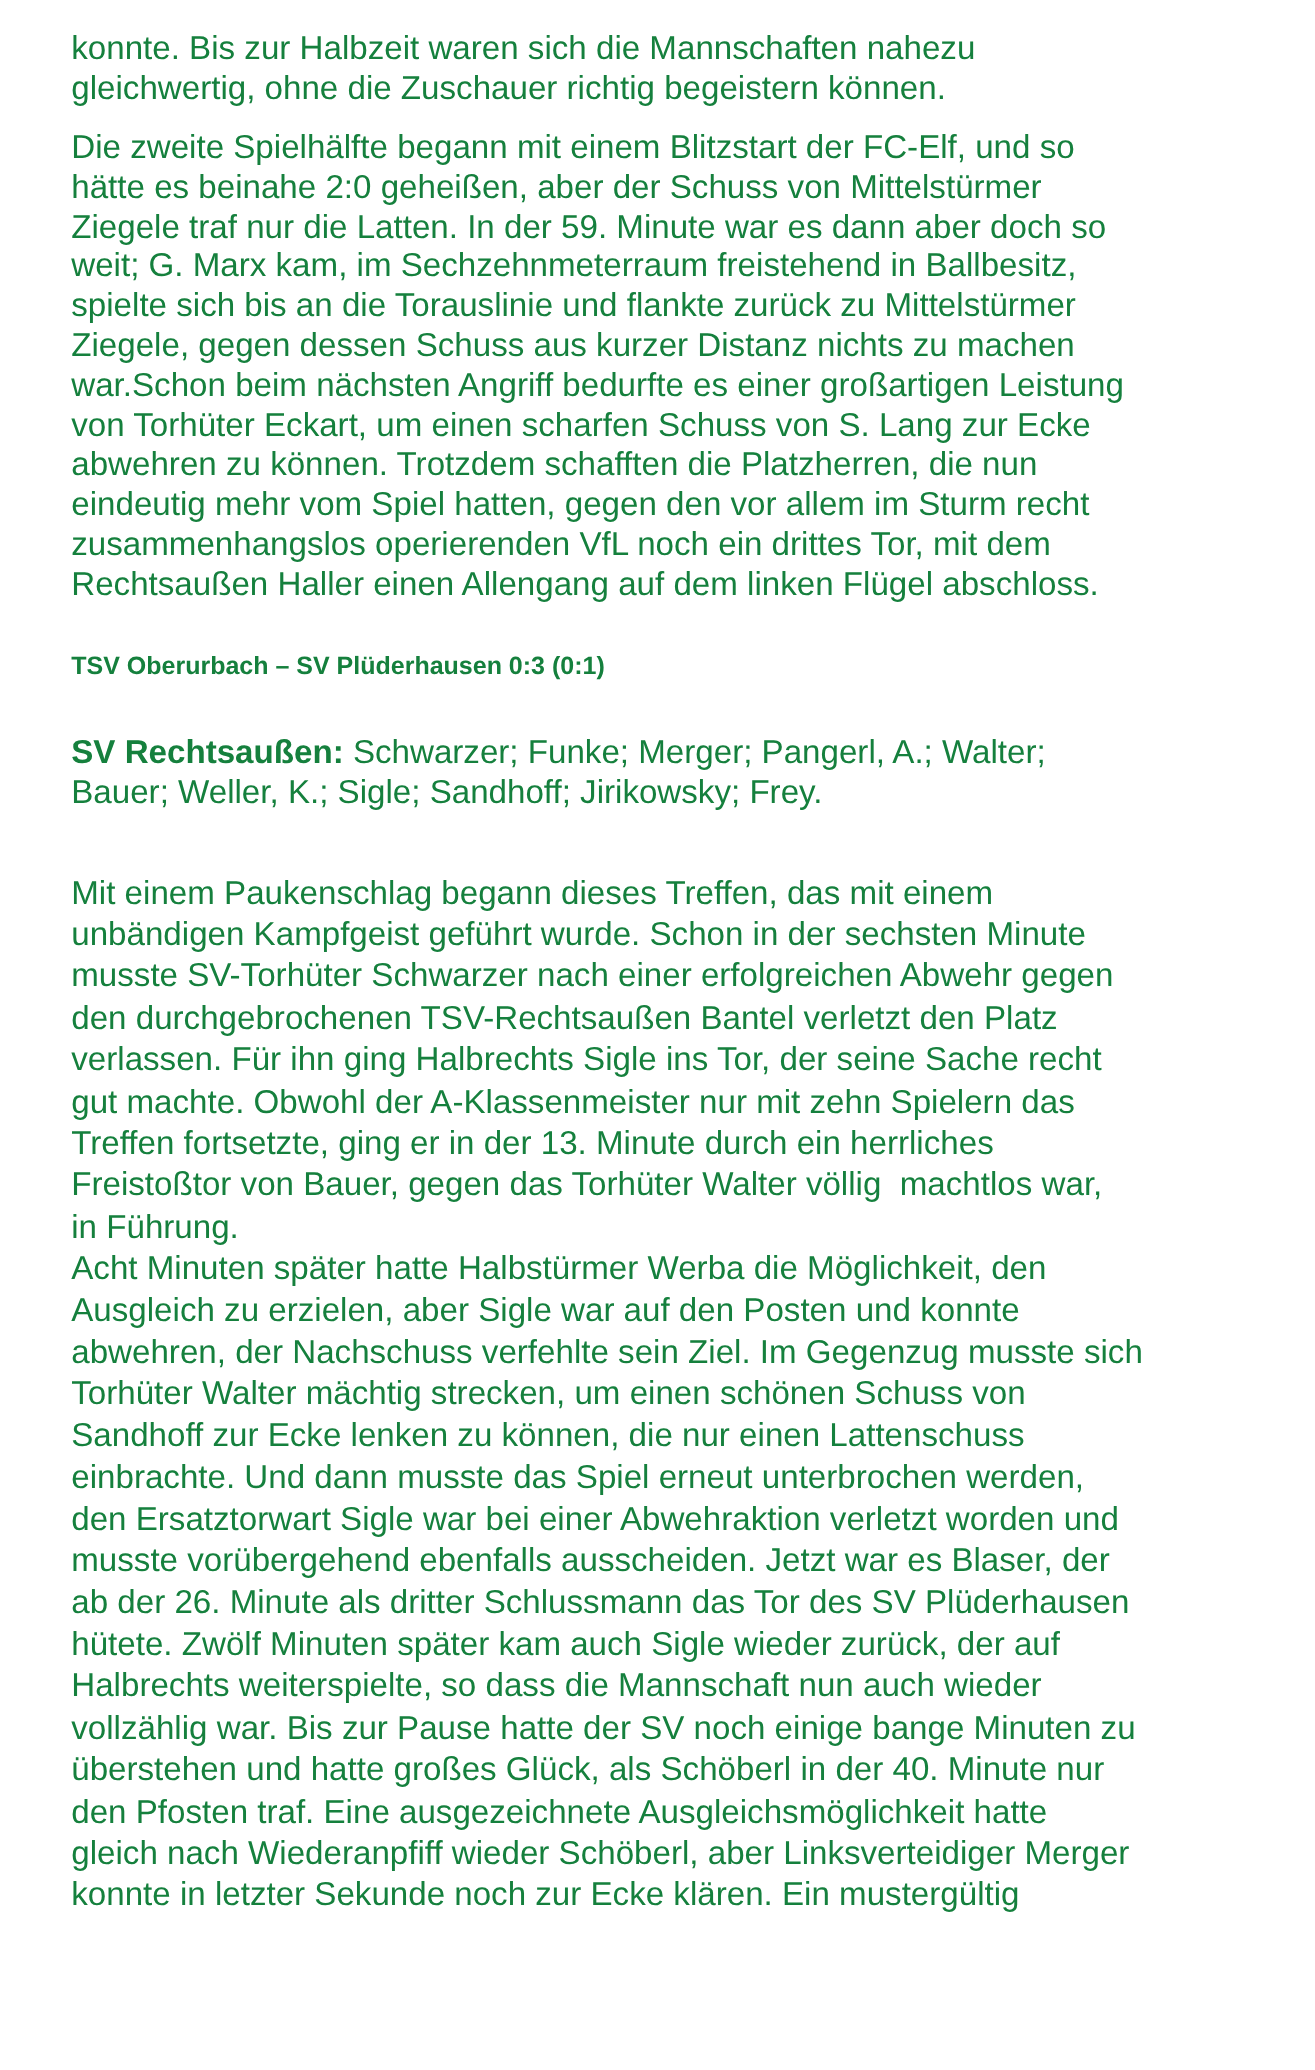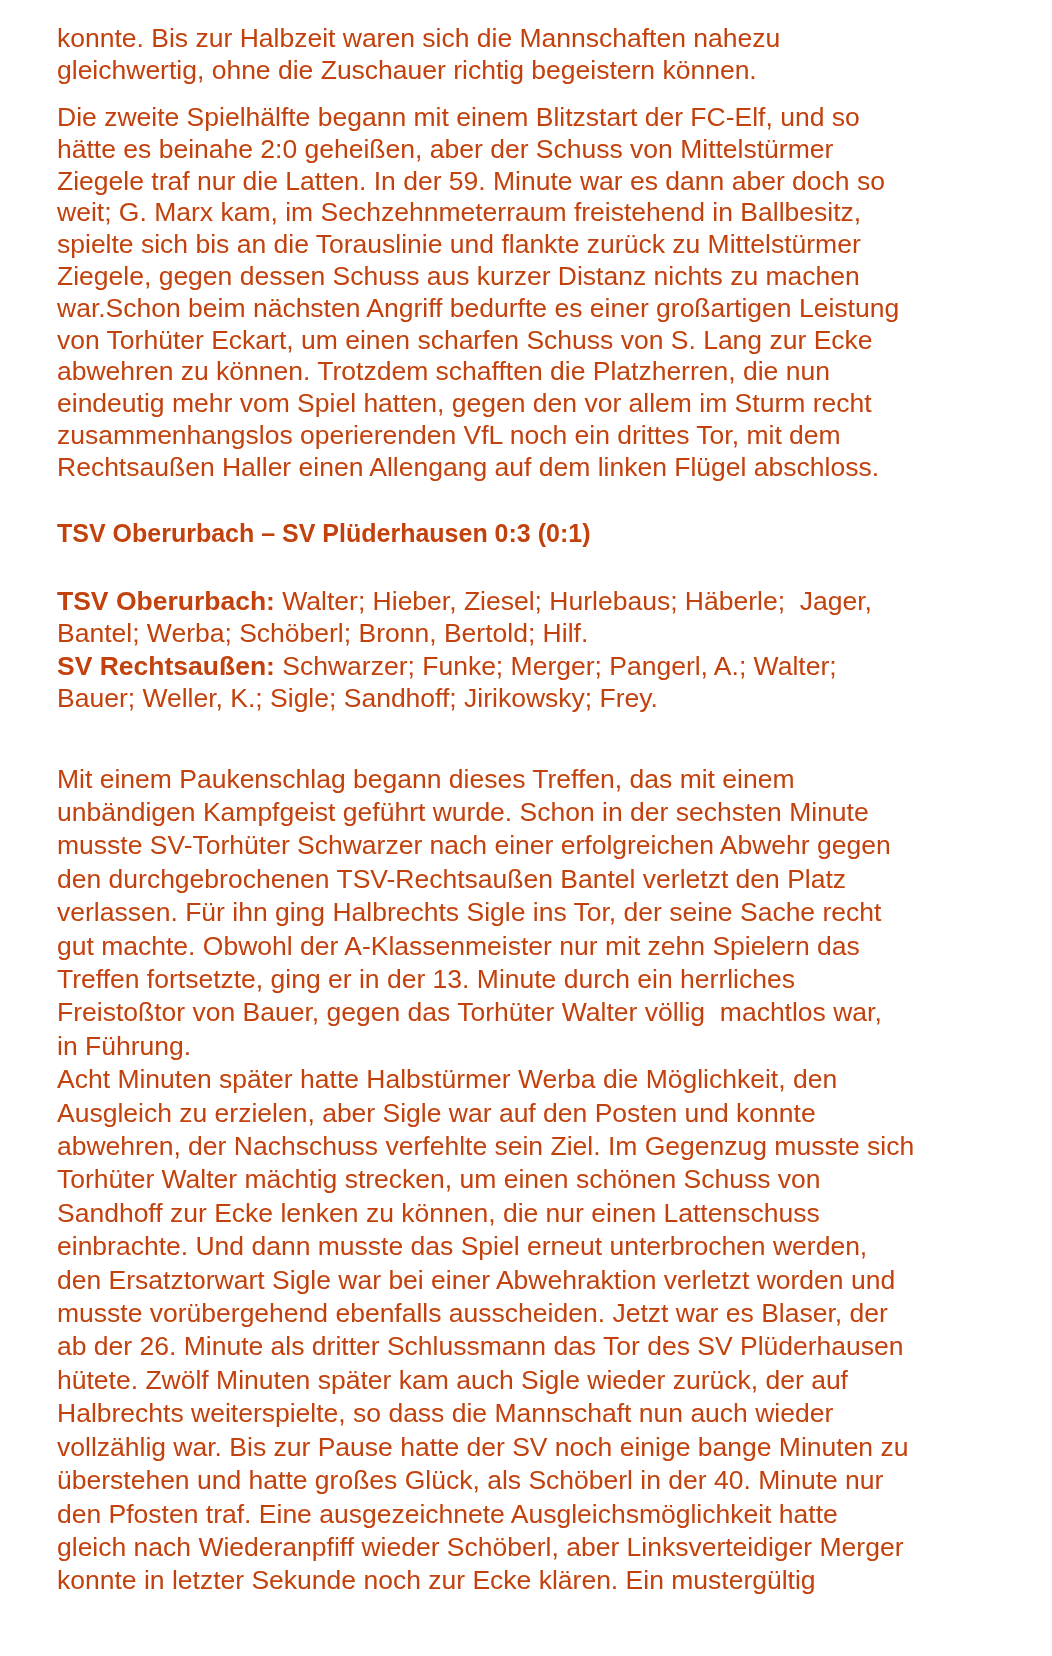"konnte. Bis zur Halbzeit waren" .page { color: #c2410c -> #15803d }
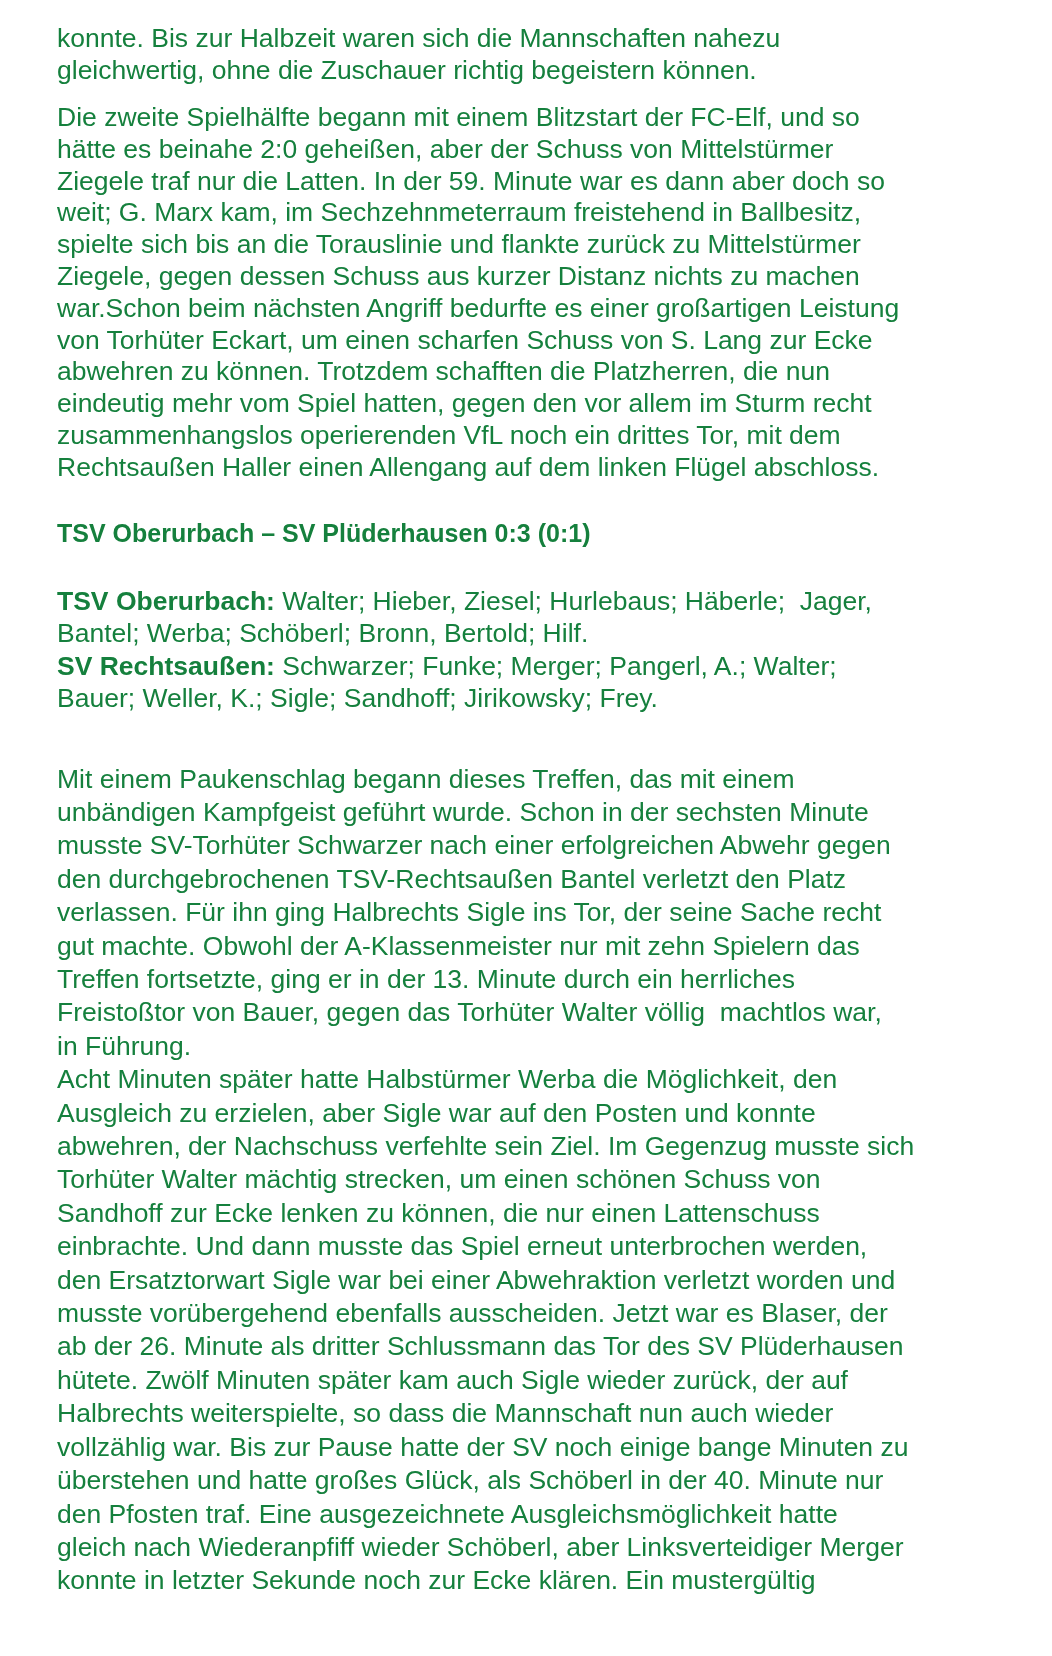"TSV Oberurbach – SV Plüderhausen" .heading { font-size: 25px -> 20px }
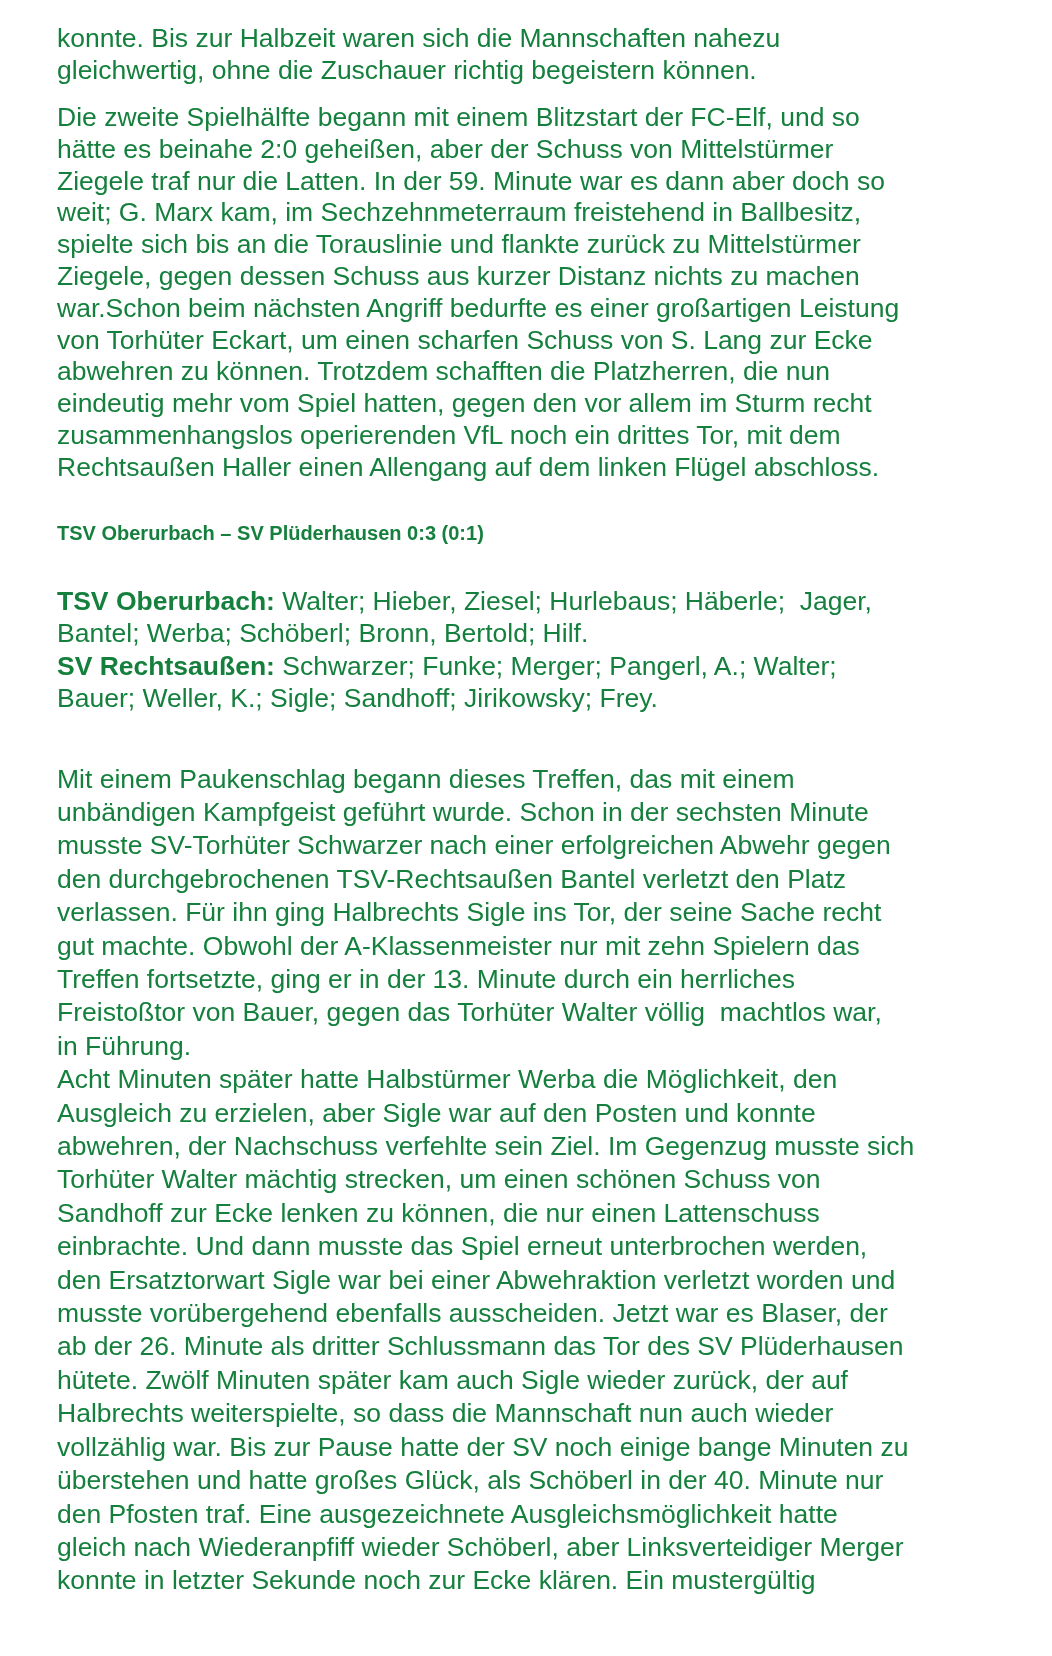"TSV Oberurbach: Walter; Hieber, Ziesel;" p.lineup { html: <p><span>TSV Oberurbach:</span><span> Walter; Hieber, Ziesel; Hurlebaus; Häberle; Jager, Bantel; Werba; Schöberl; Bronn, Bertold; Hilf.</span></p> -> none }
